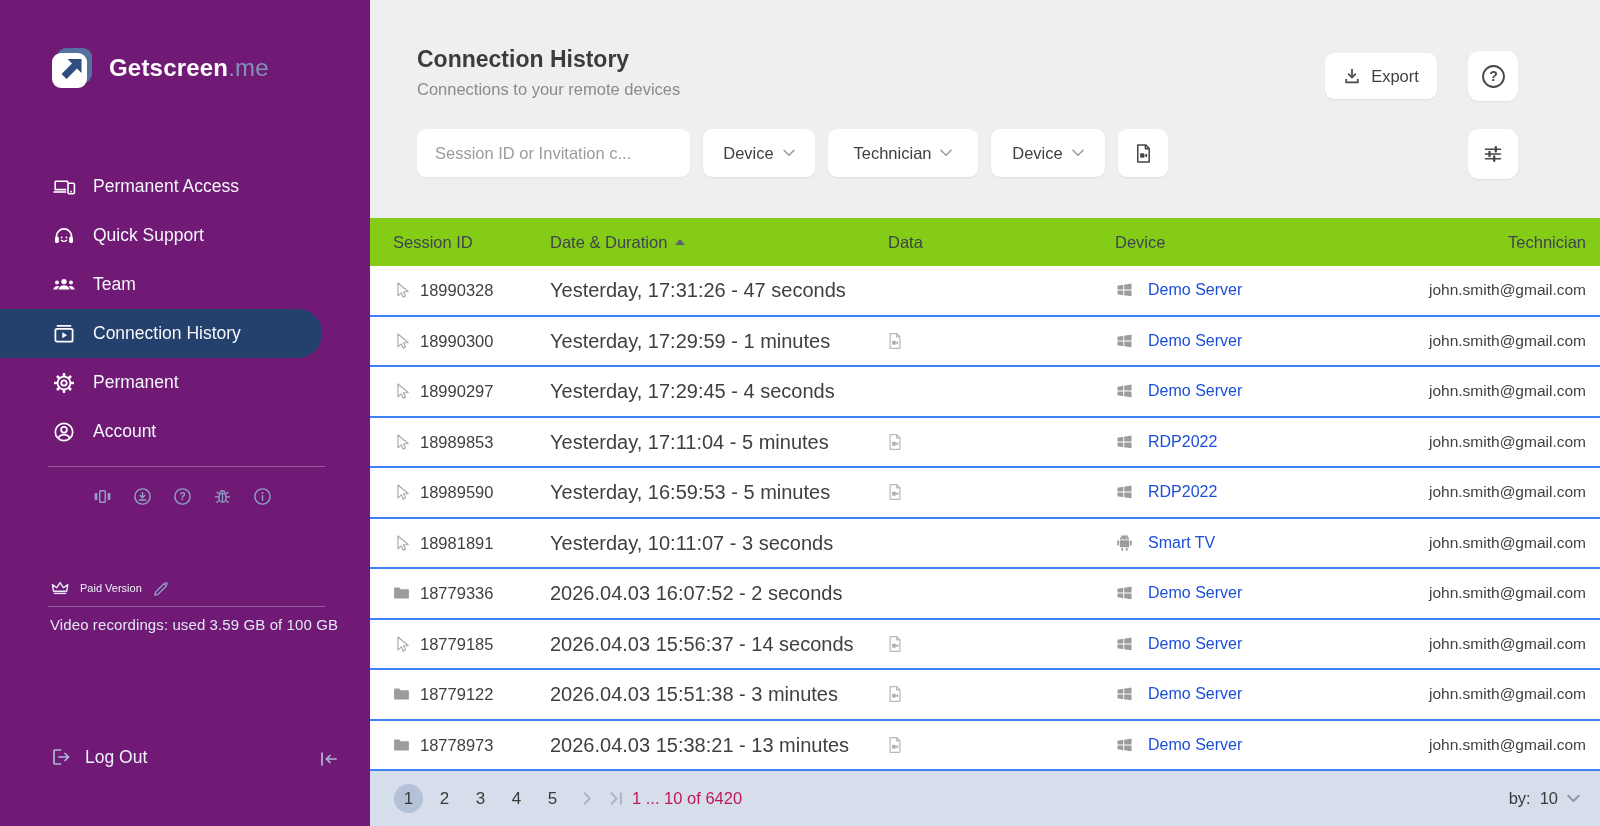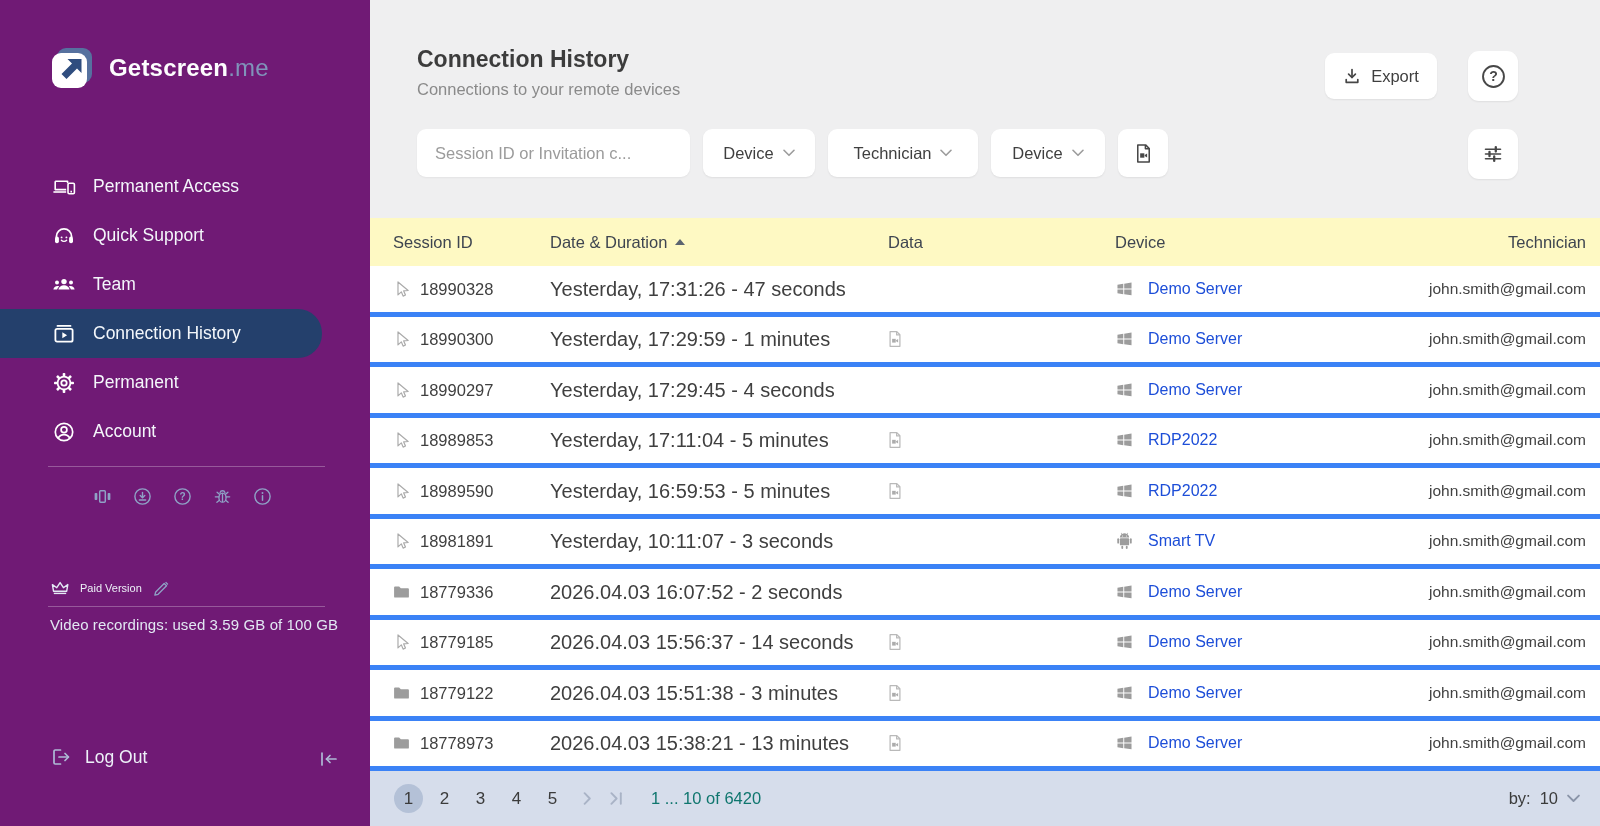"Session ID" .thead { background: #fef9c3 -> #84cc16 }
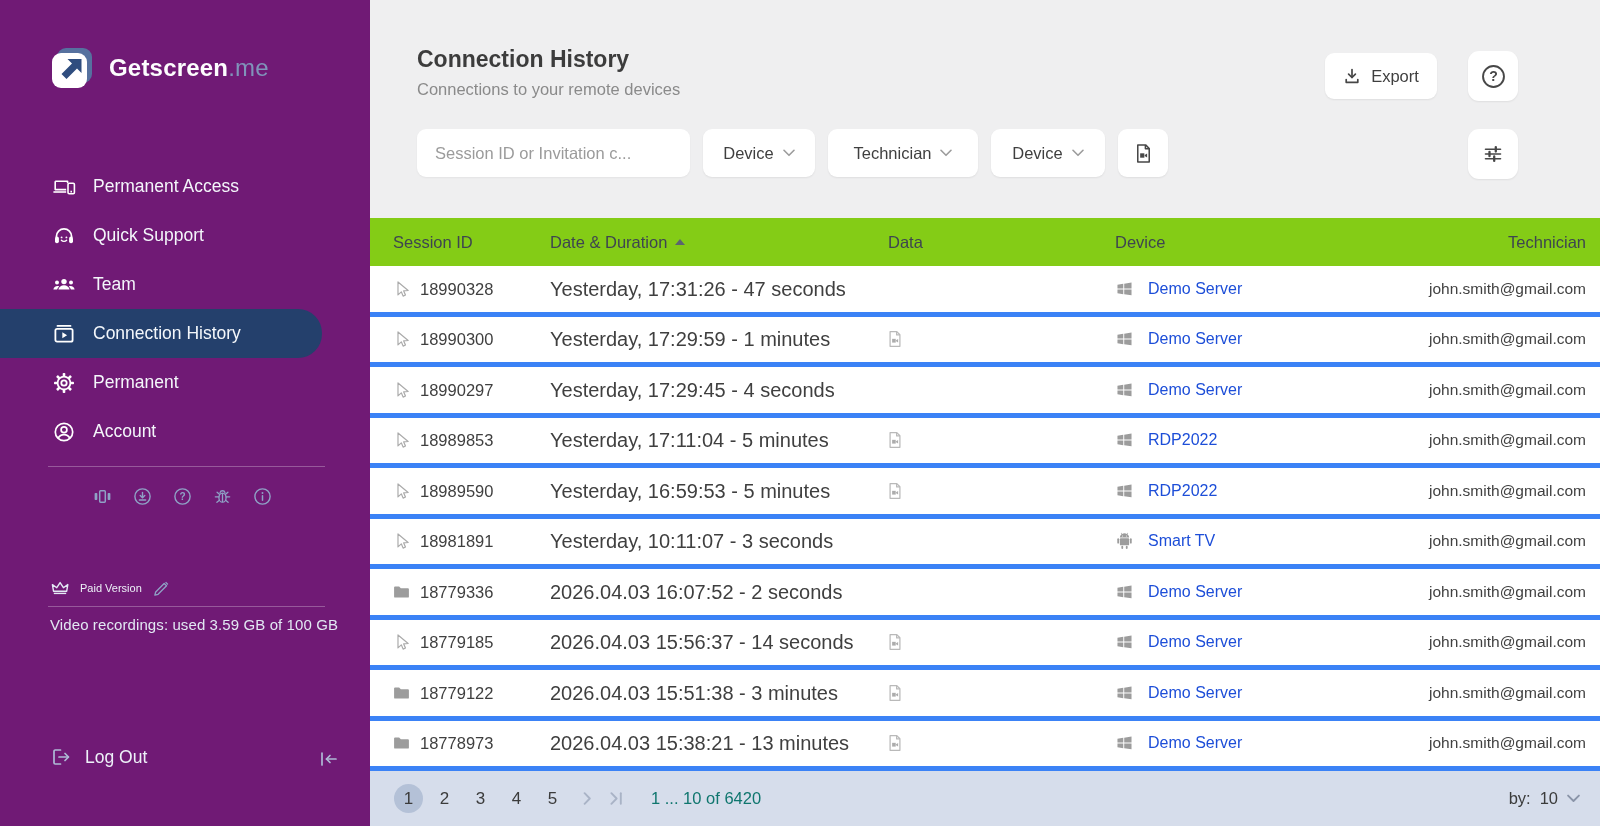"18990328" .row { border-bottom: 5px solid #3b82f6 -> 2px solid #3b82f6 }
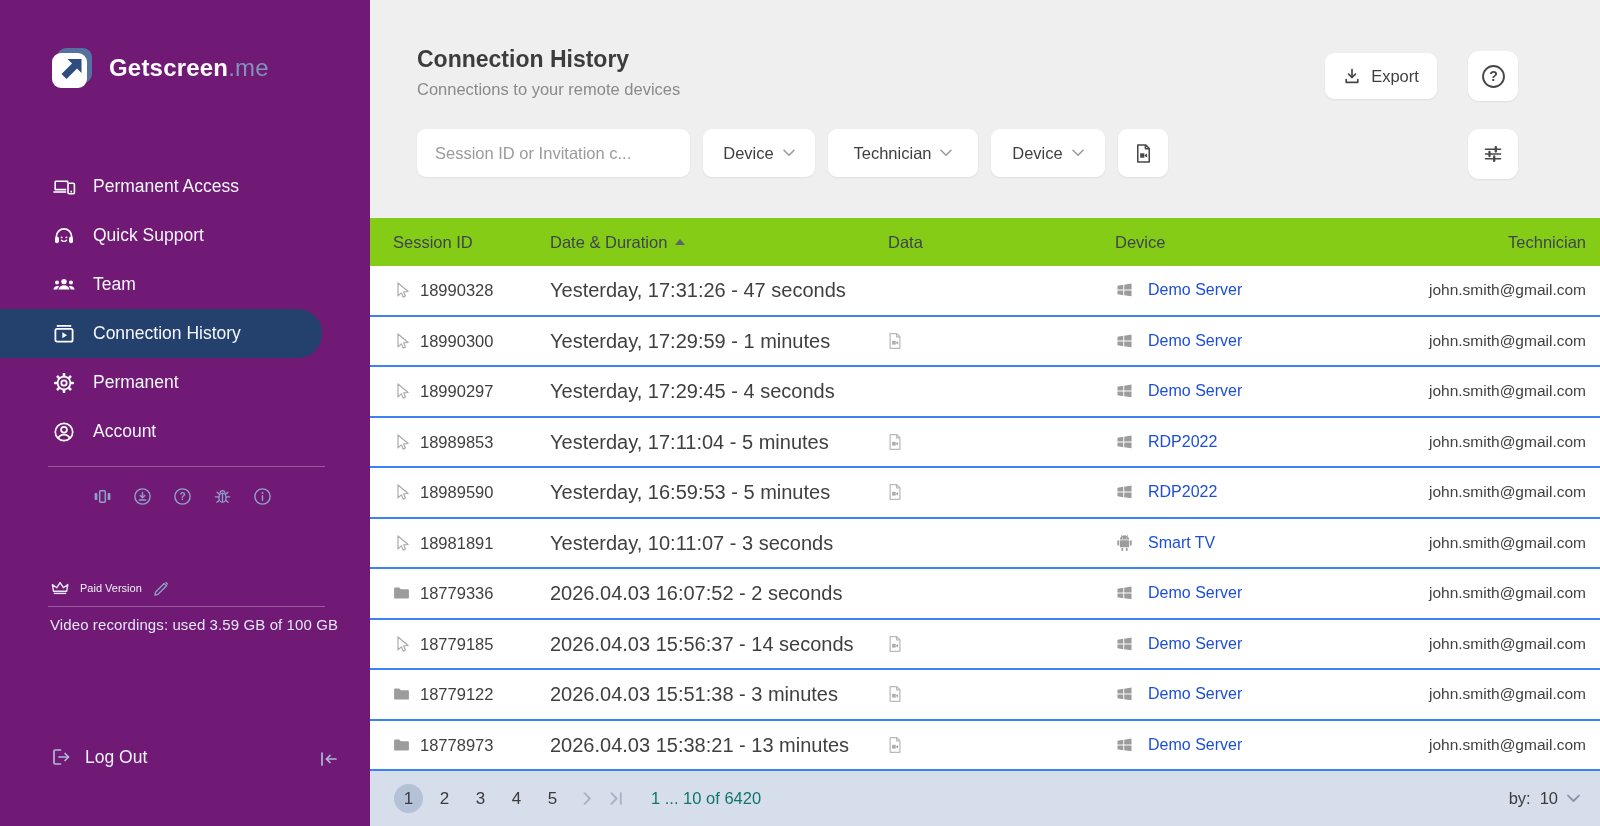"1 ... 10 of 6420" .range { color: #0f766e -> #be185d; margin-left: 19px -> 0 }
